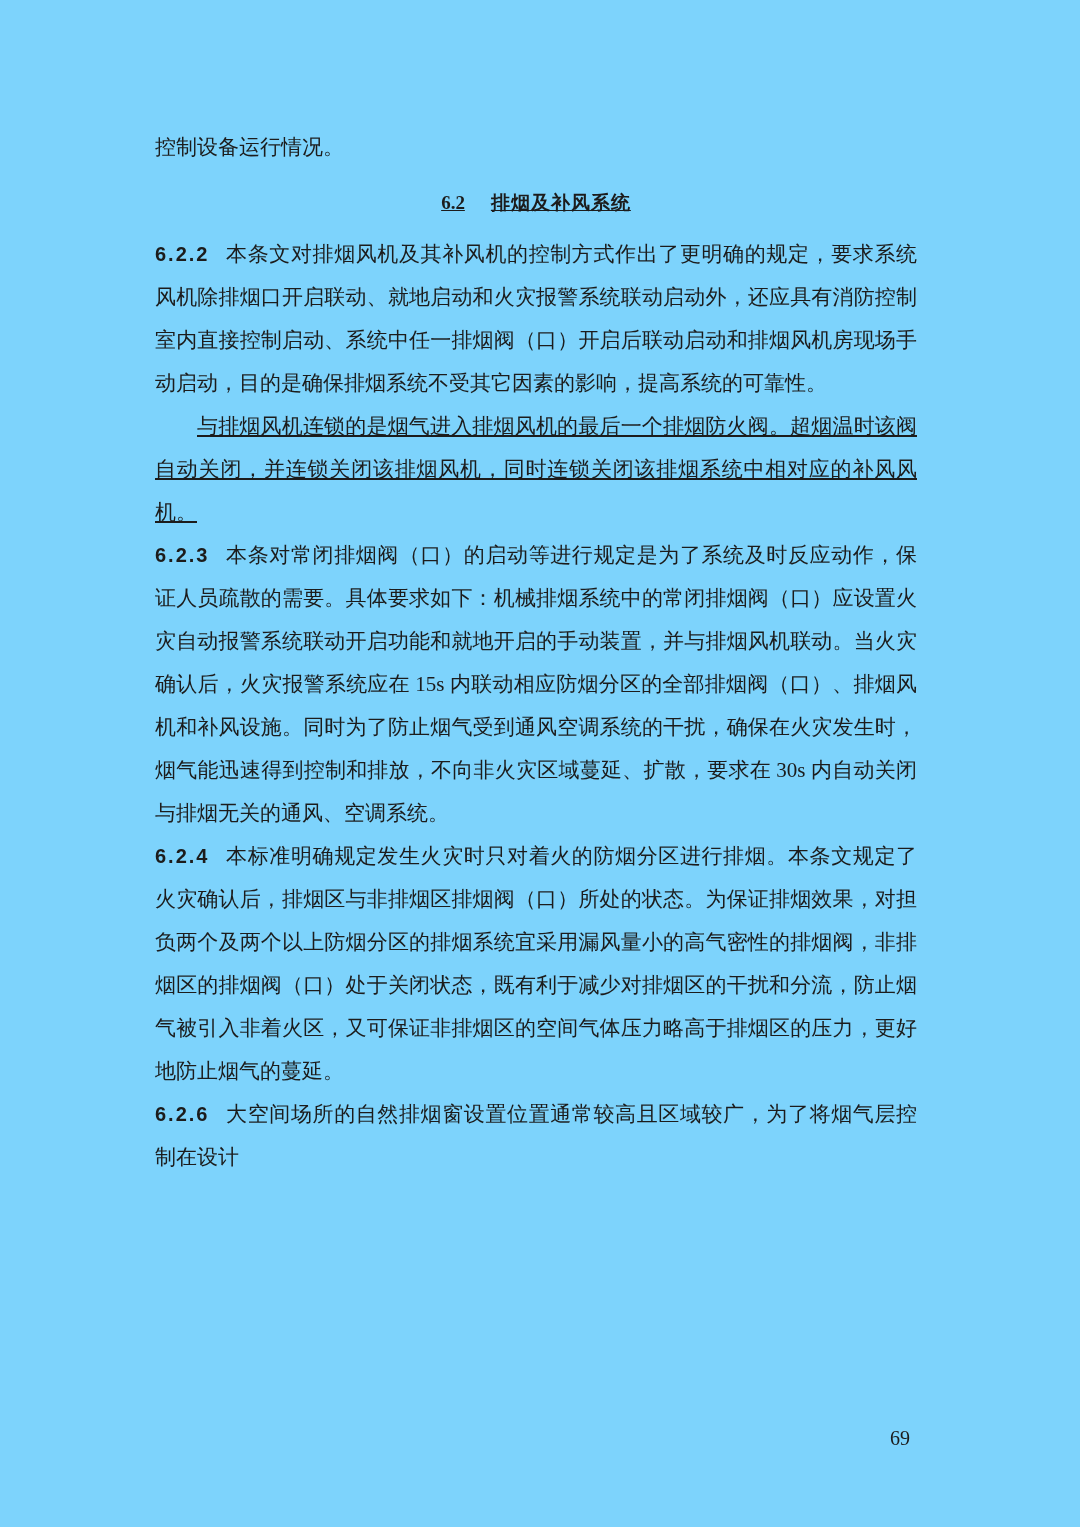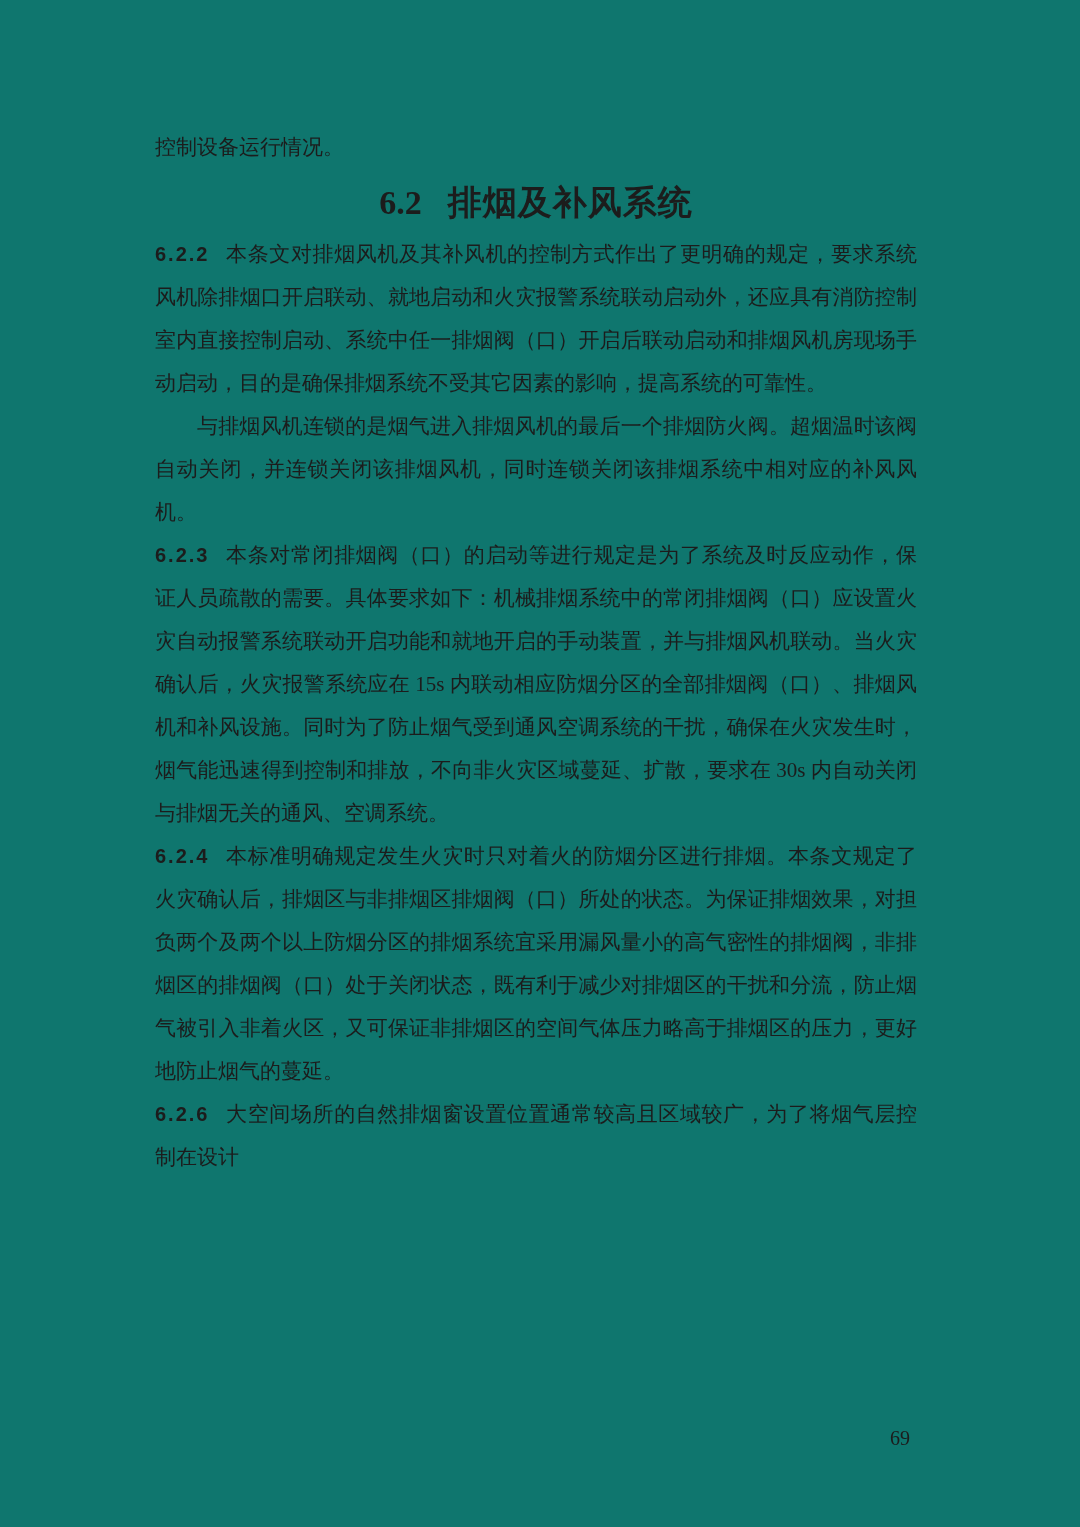"控制设备运行情况。" .page { background: #0f766e -> #7dd3fc }
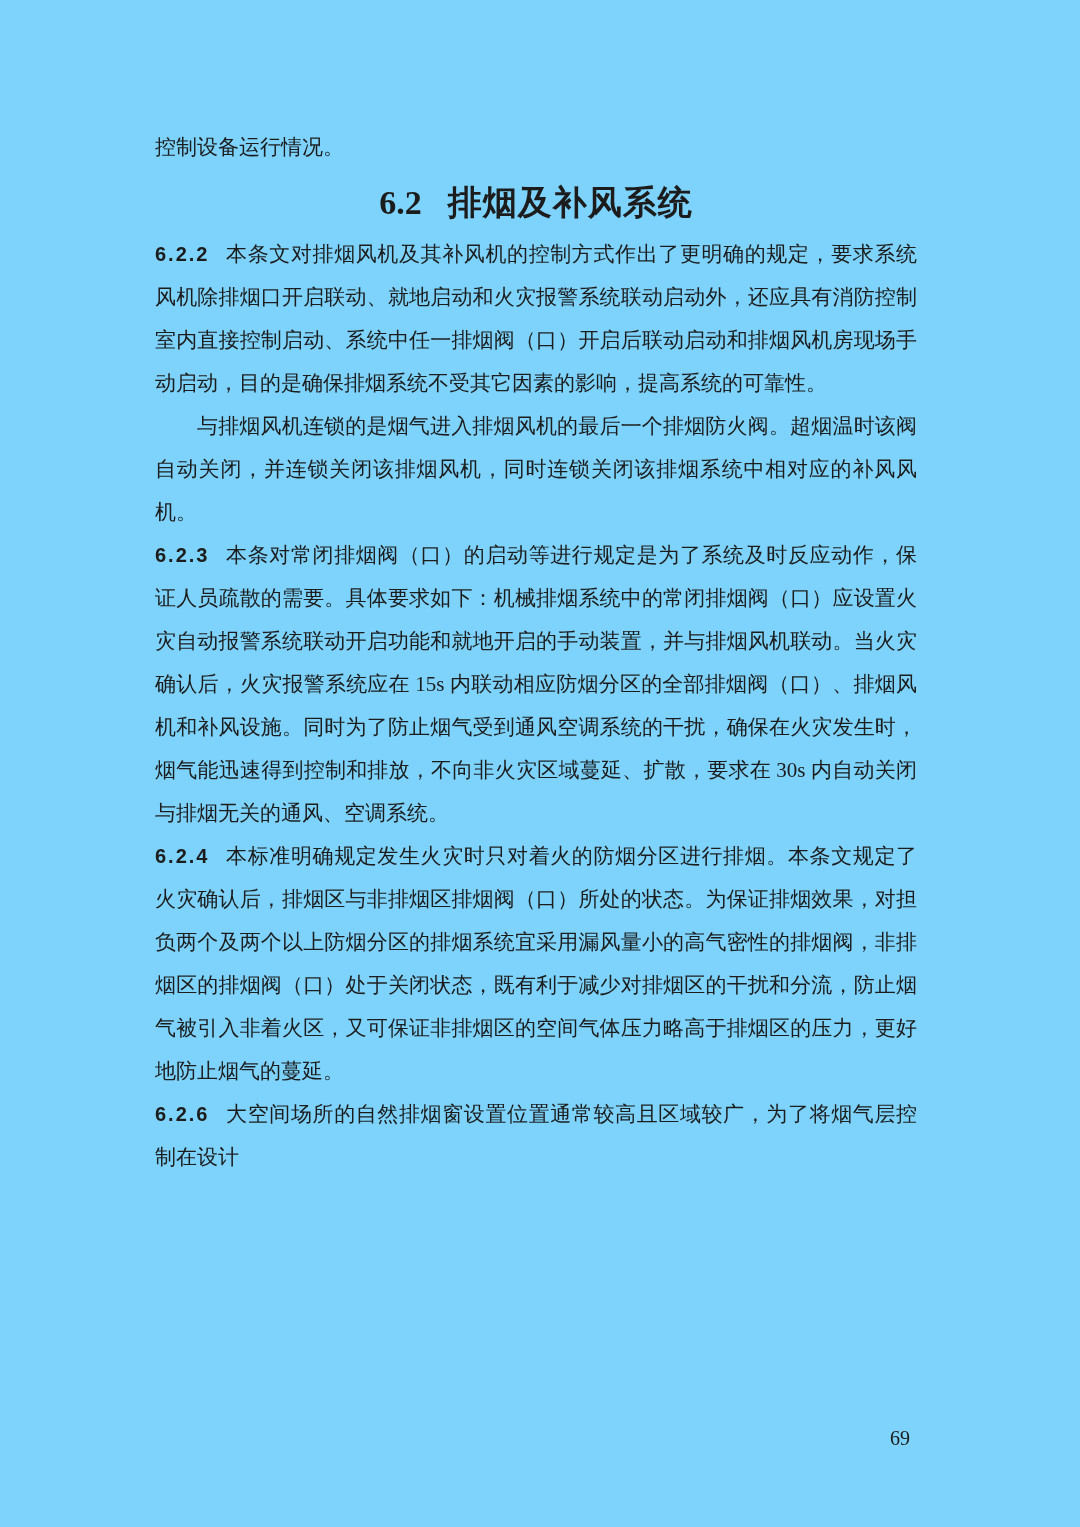"6.2 排烟及补风系统" .section-heading { font-size: 34px -> 19px; text-decoration: none -> underline }
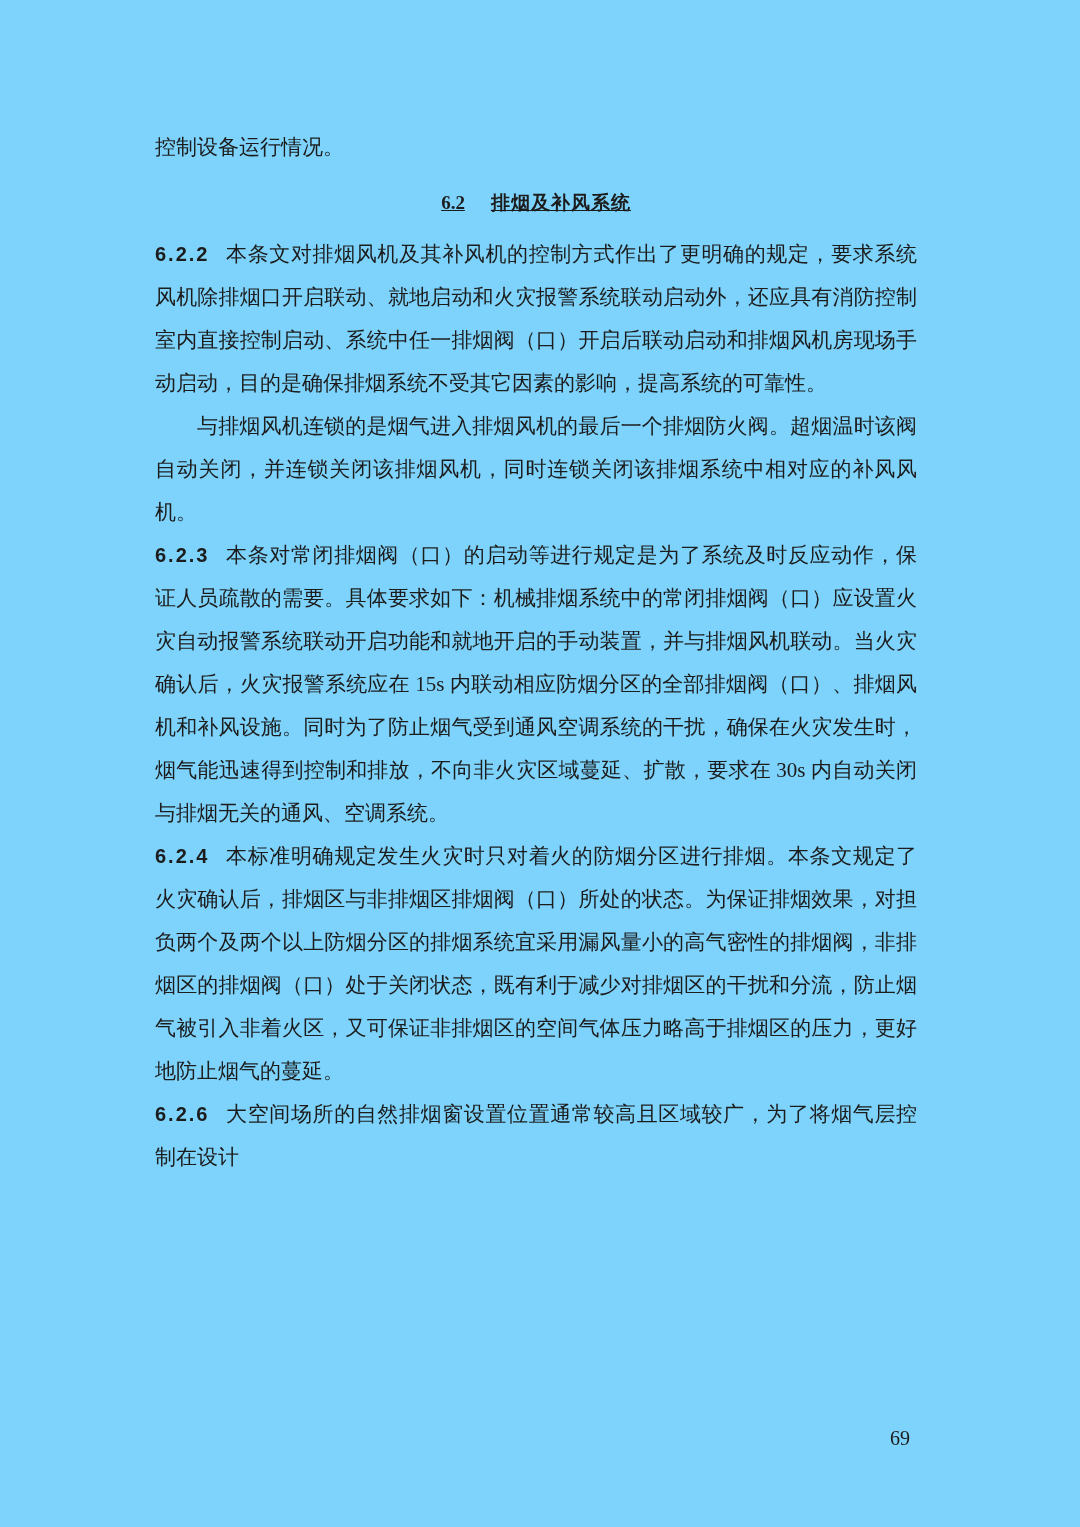"与排烟风机连锁的是烟气进入排烟风机的最后一个排烟防火阀。超烟温时该阀自动关闭，并" .para.indent { text-decoration: none -> underline }
